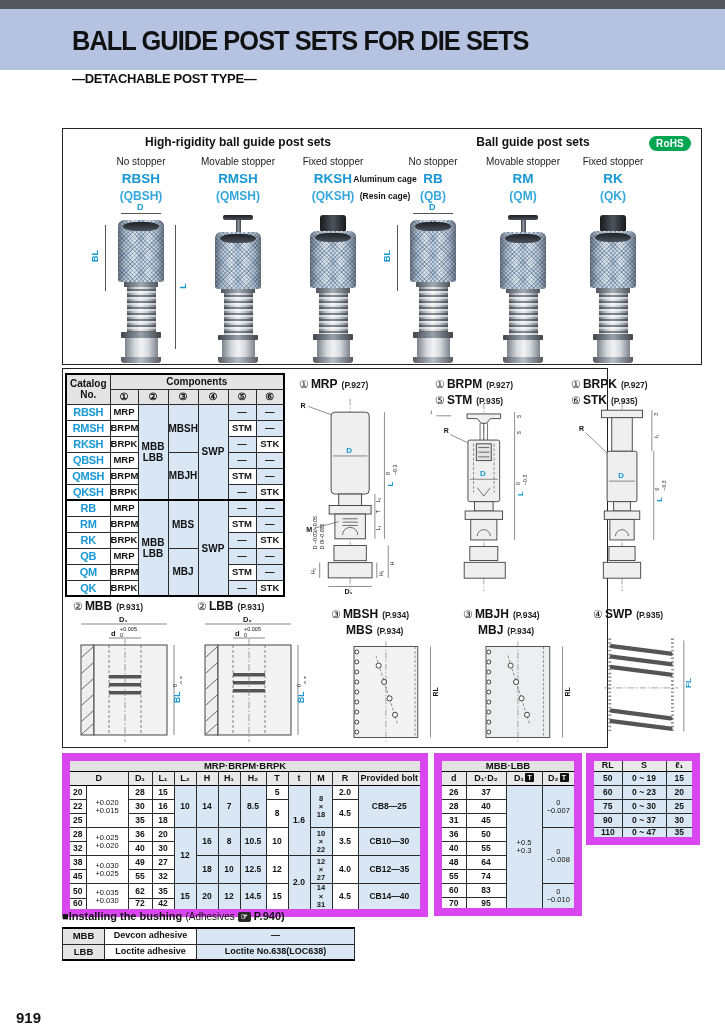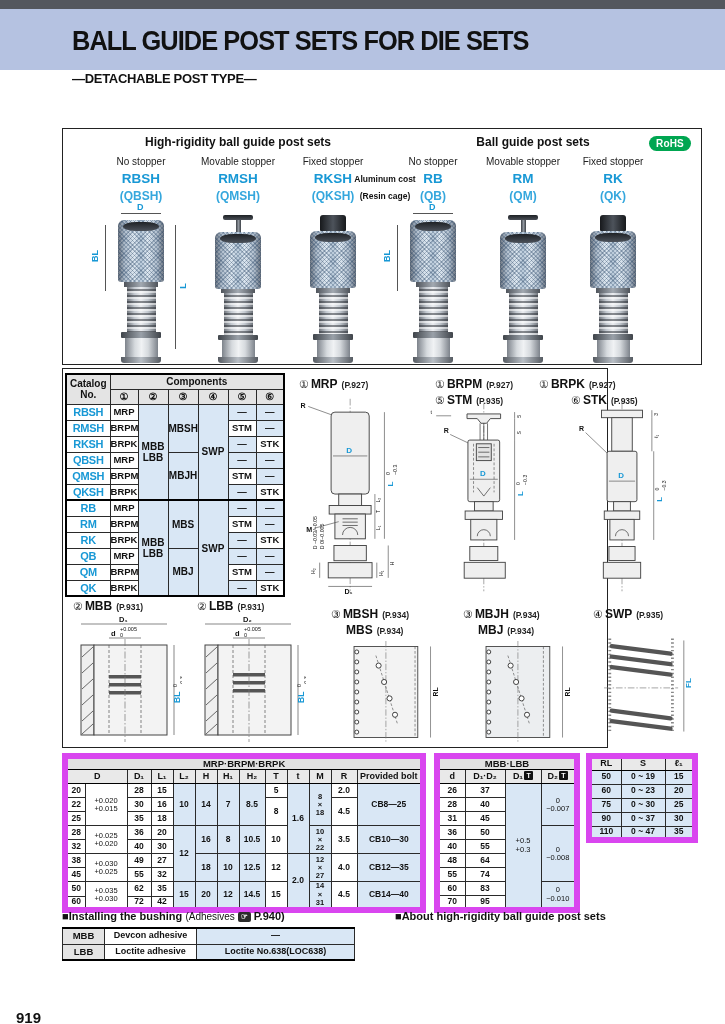"Aluminum cost" div.cage-note { text: cost -> cage }
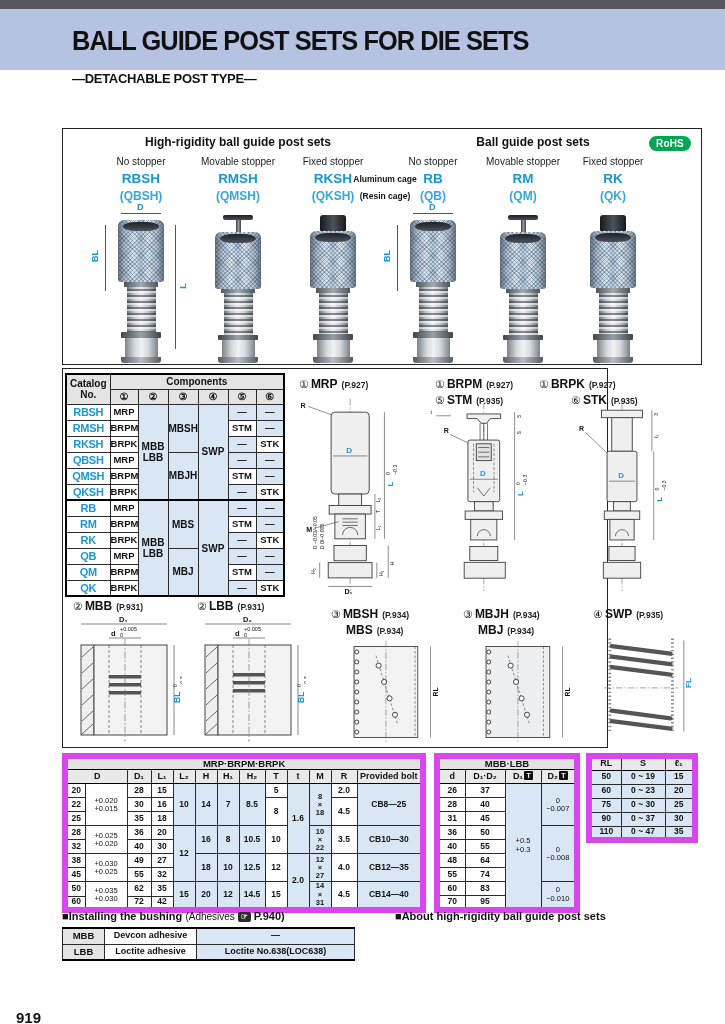"① BRPK (P.927)" div.dtitle { left: 476px -> 508px }
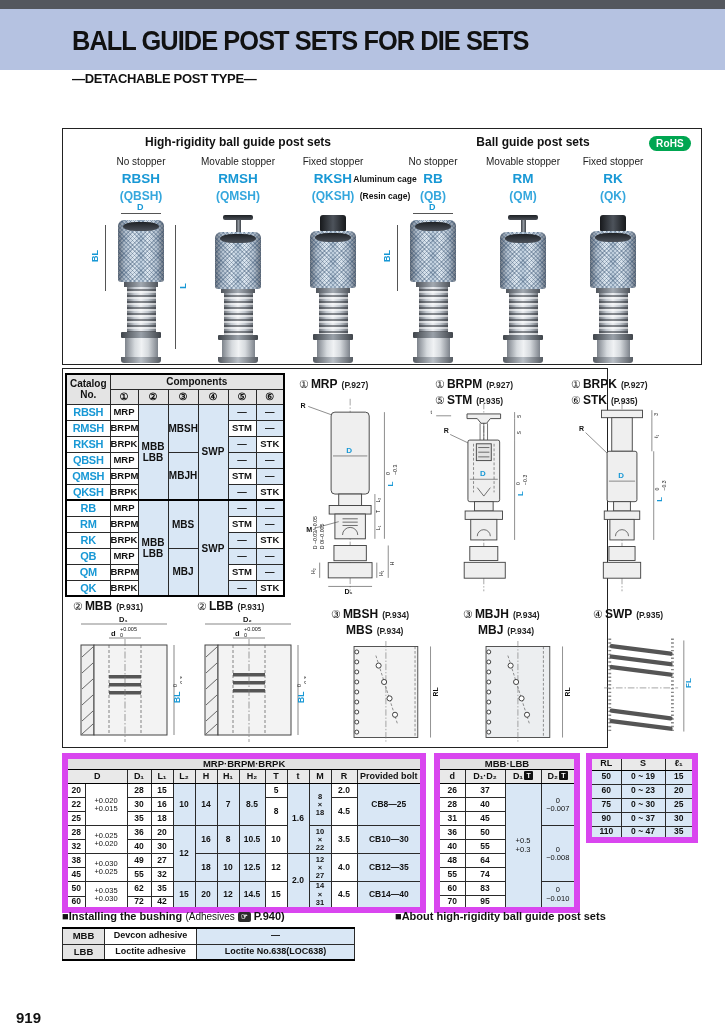"MRP·BRPM·BRPK" .btbl { border: 6px solid #d946ef -> 8px solid #d946ef }
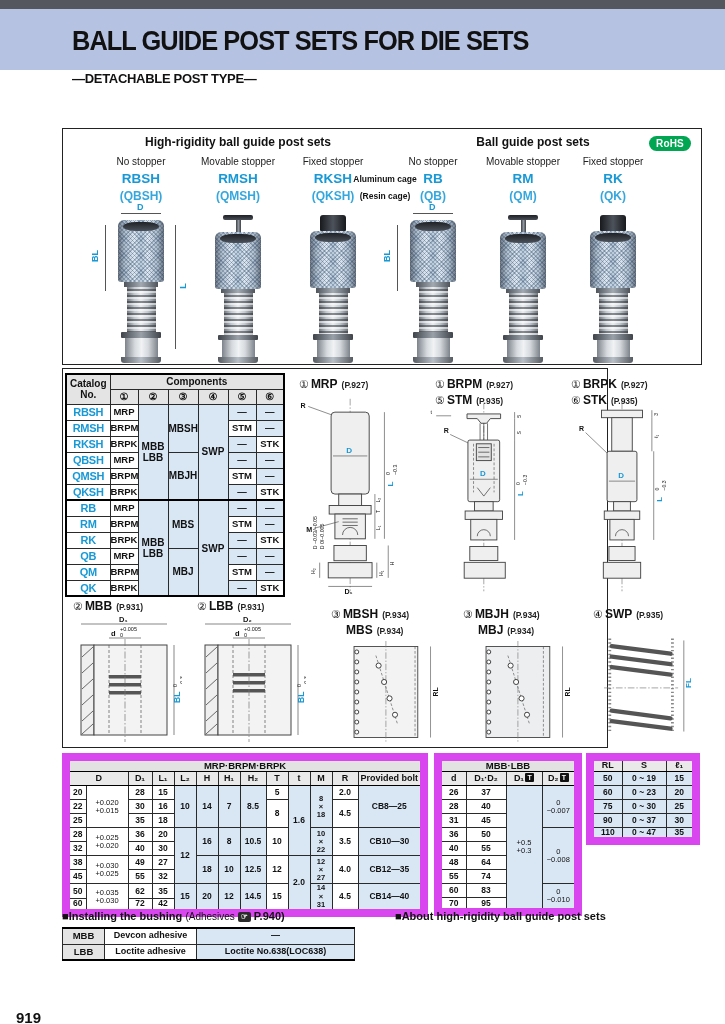"■About high-rigidity ball guide post" div.note-title { html: <div>■About high-rigidity ball guide post sets</div> -> none }
